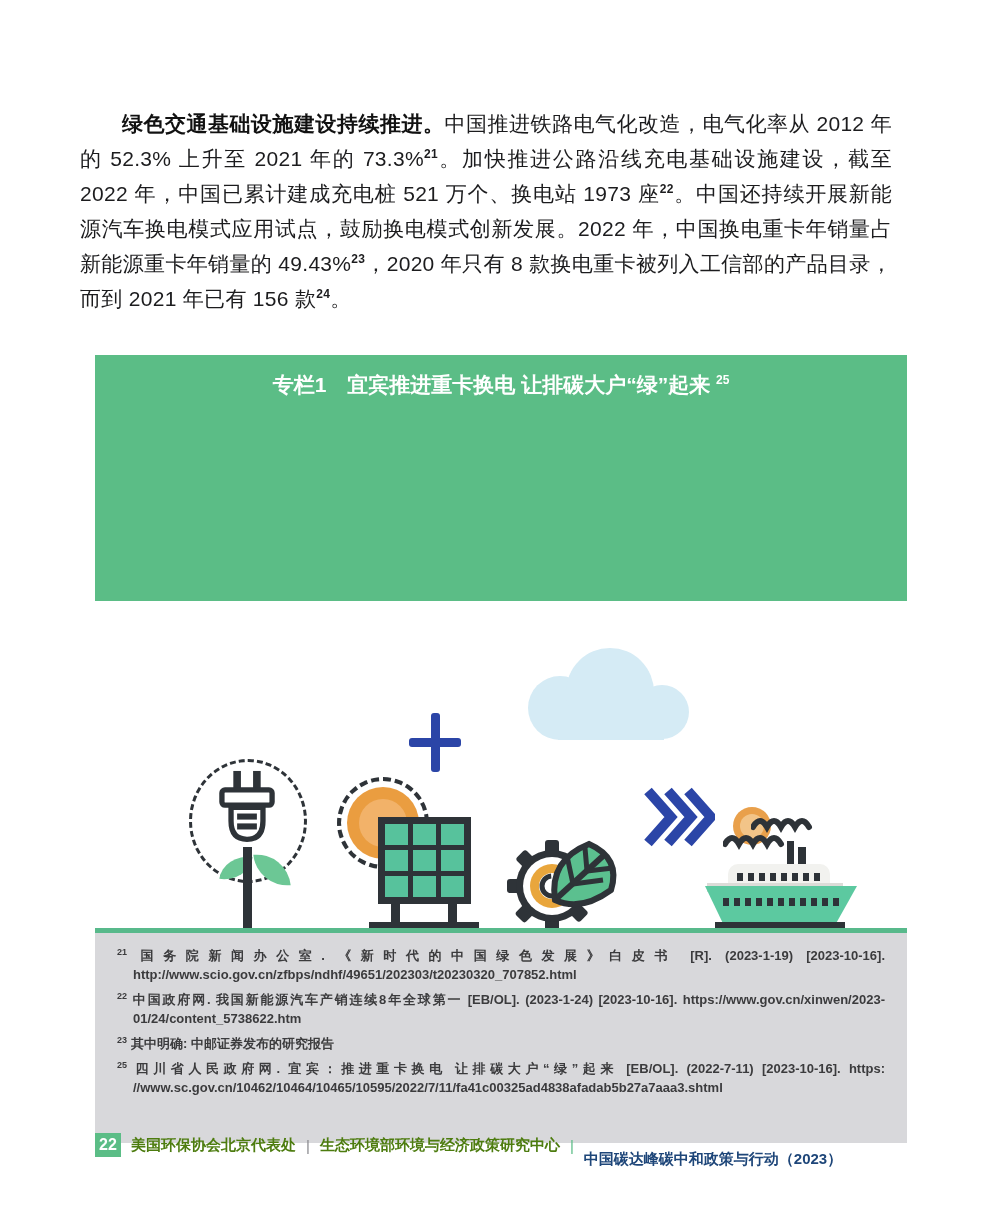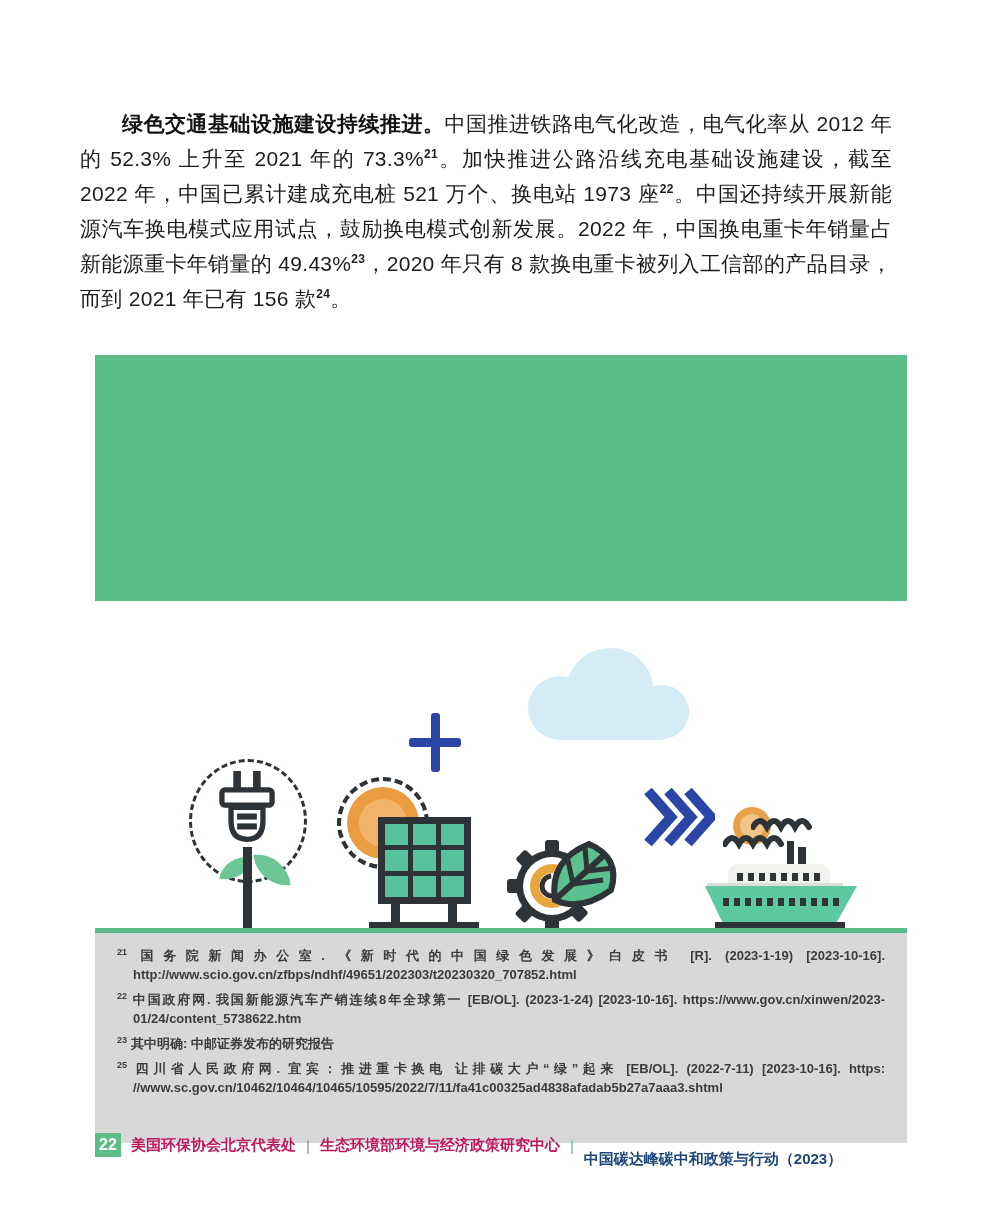"专栏1 宜宾推进重卡换电 让排碳大户“绿”起来 25" div.colbox-title { html: none -> <div><span>专栏1 宜宾推进重卡换电 让排碳大户“绿”起来 </span><sup>25</sup></div> }
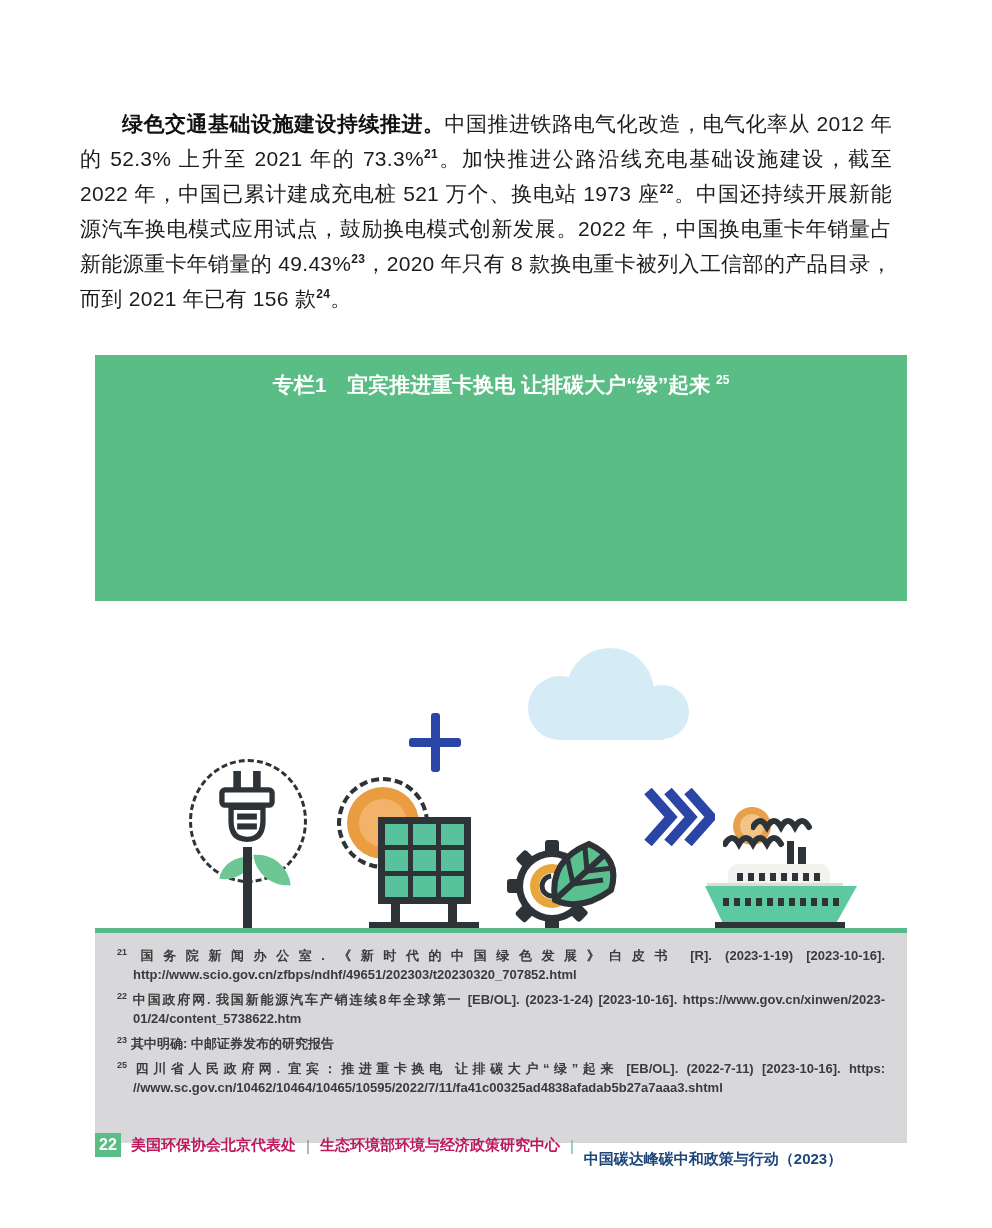"美国环保协会北京代表处" .org { color: #be185d -> #4d7c0f }
